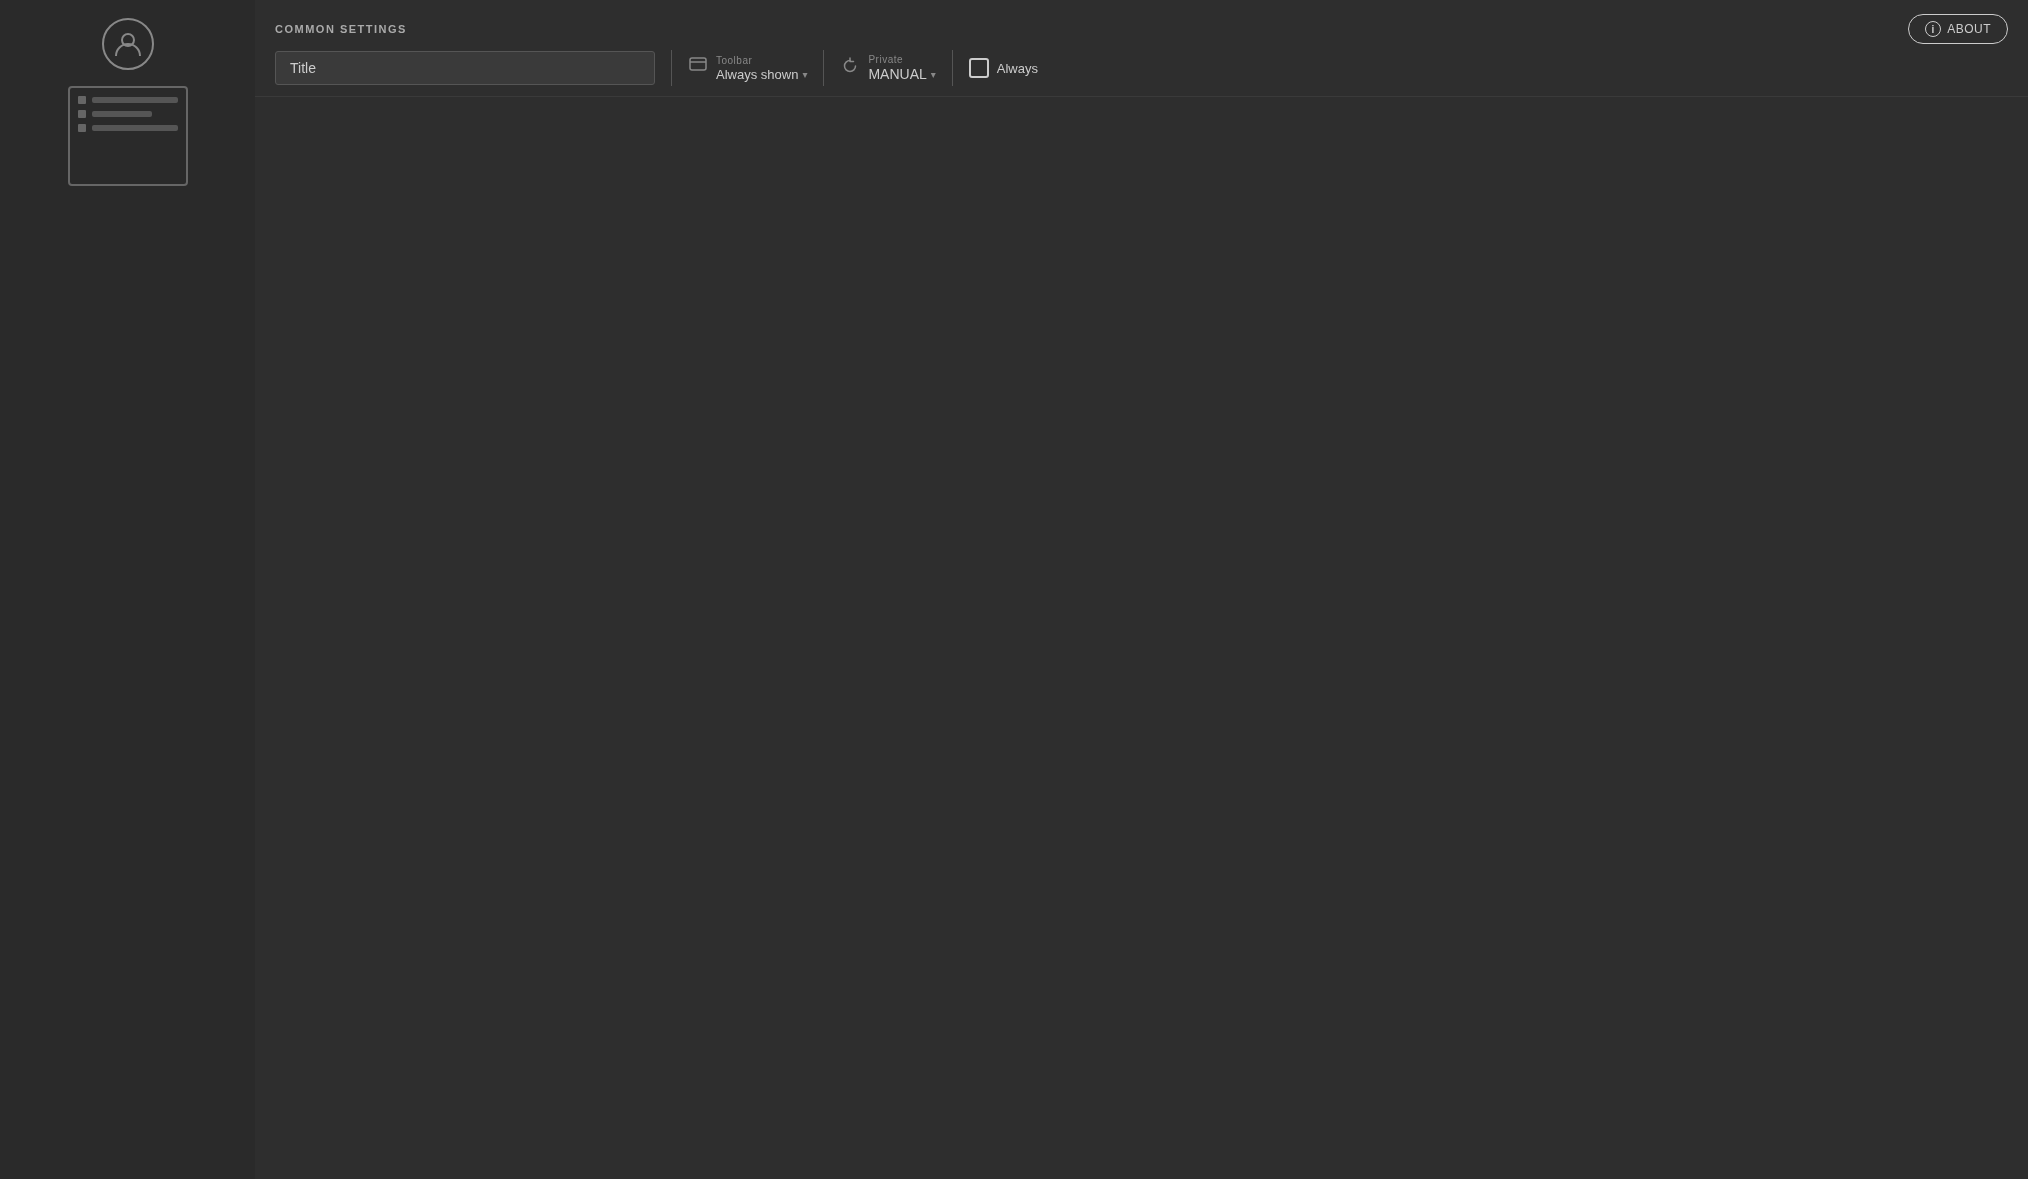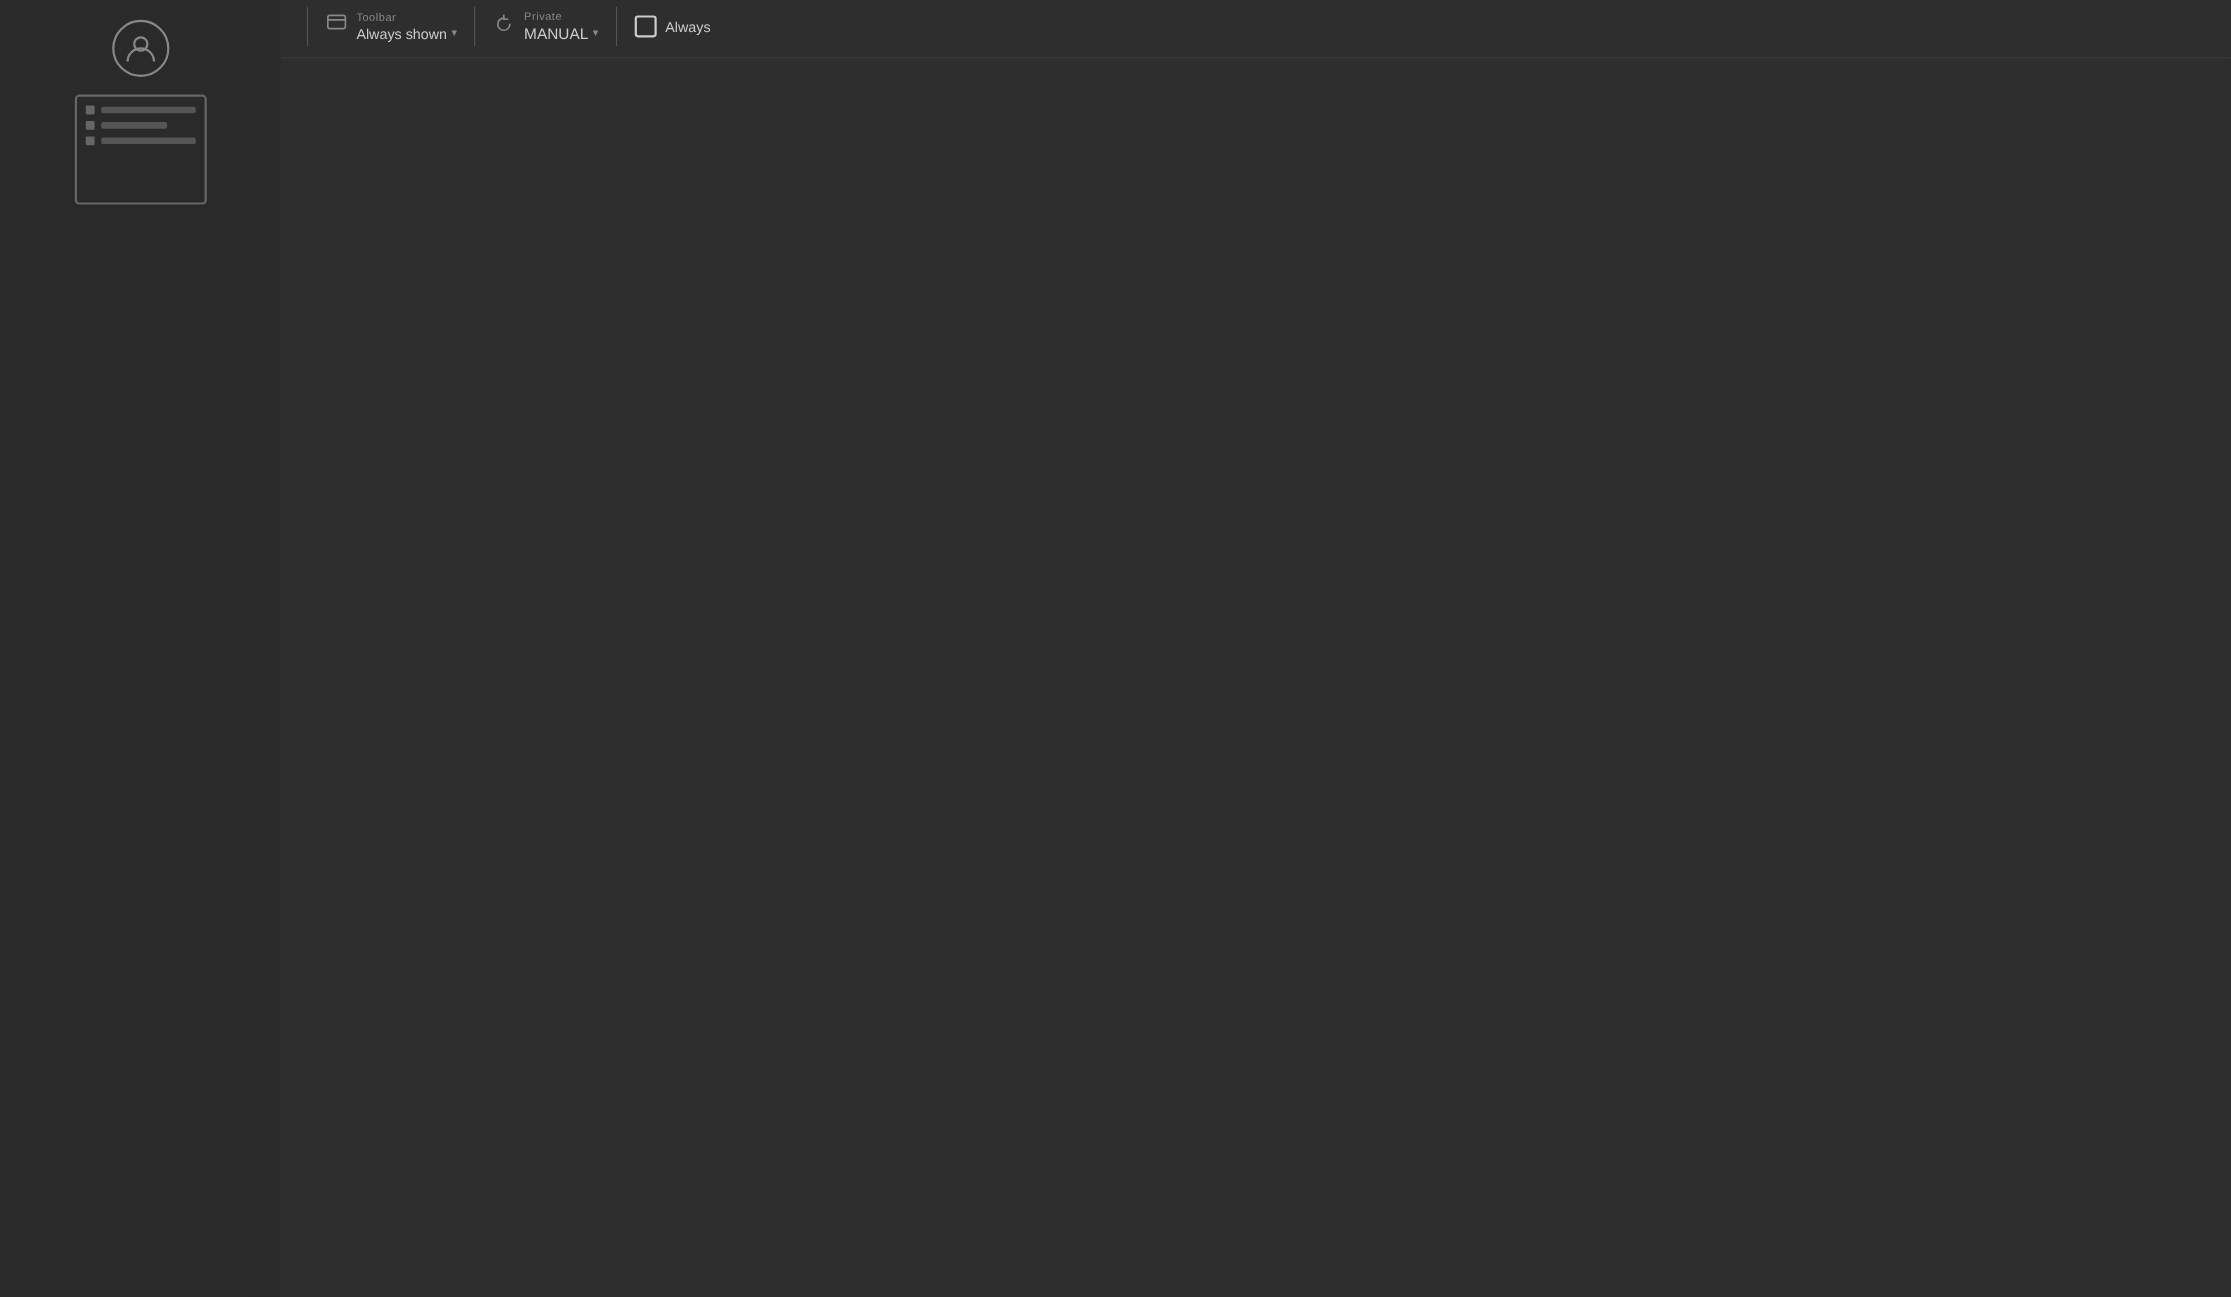"COMMON SETTINGS" div { html: none -> <div> <span>COMMON SETTINGS</span> <button> <span>i</span> <span>ABOUT</span> </button> </div> }
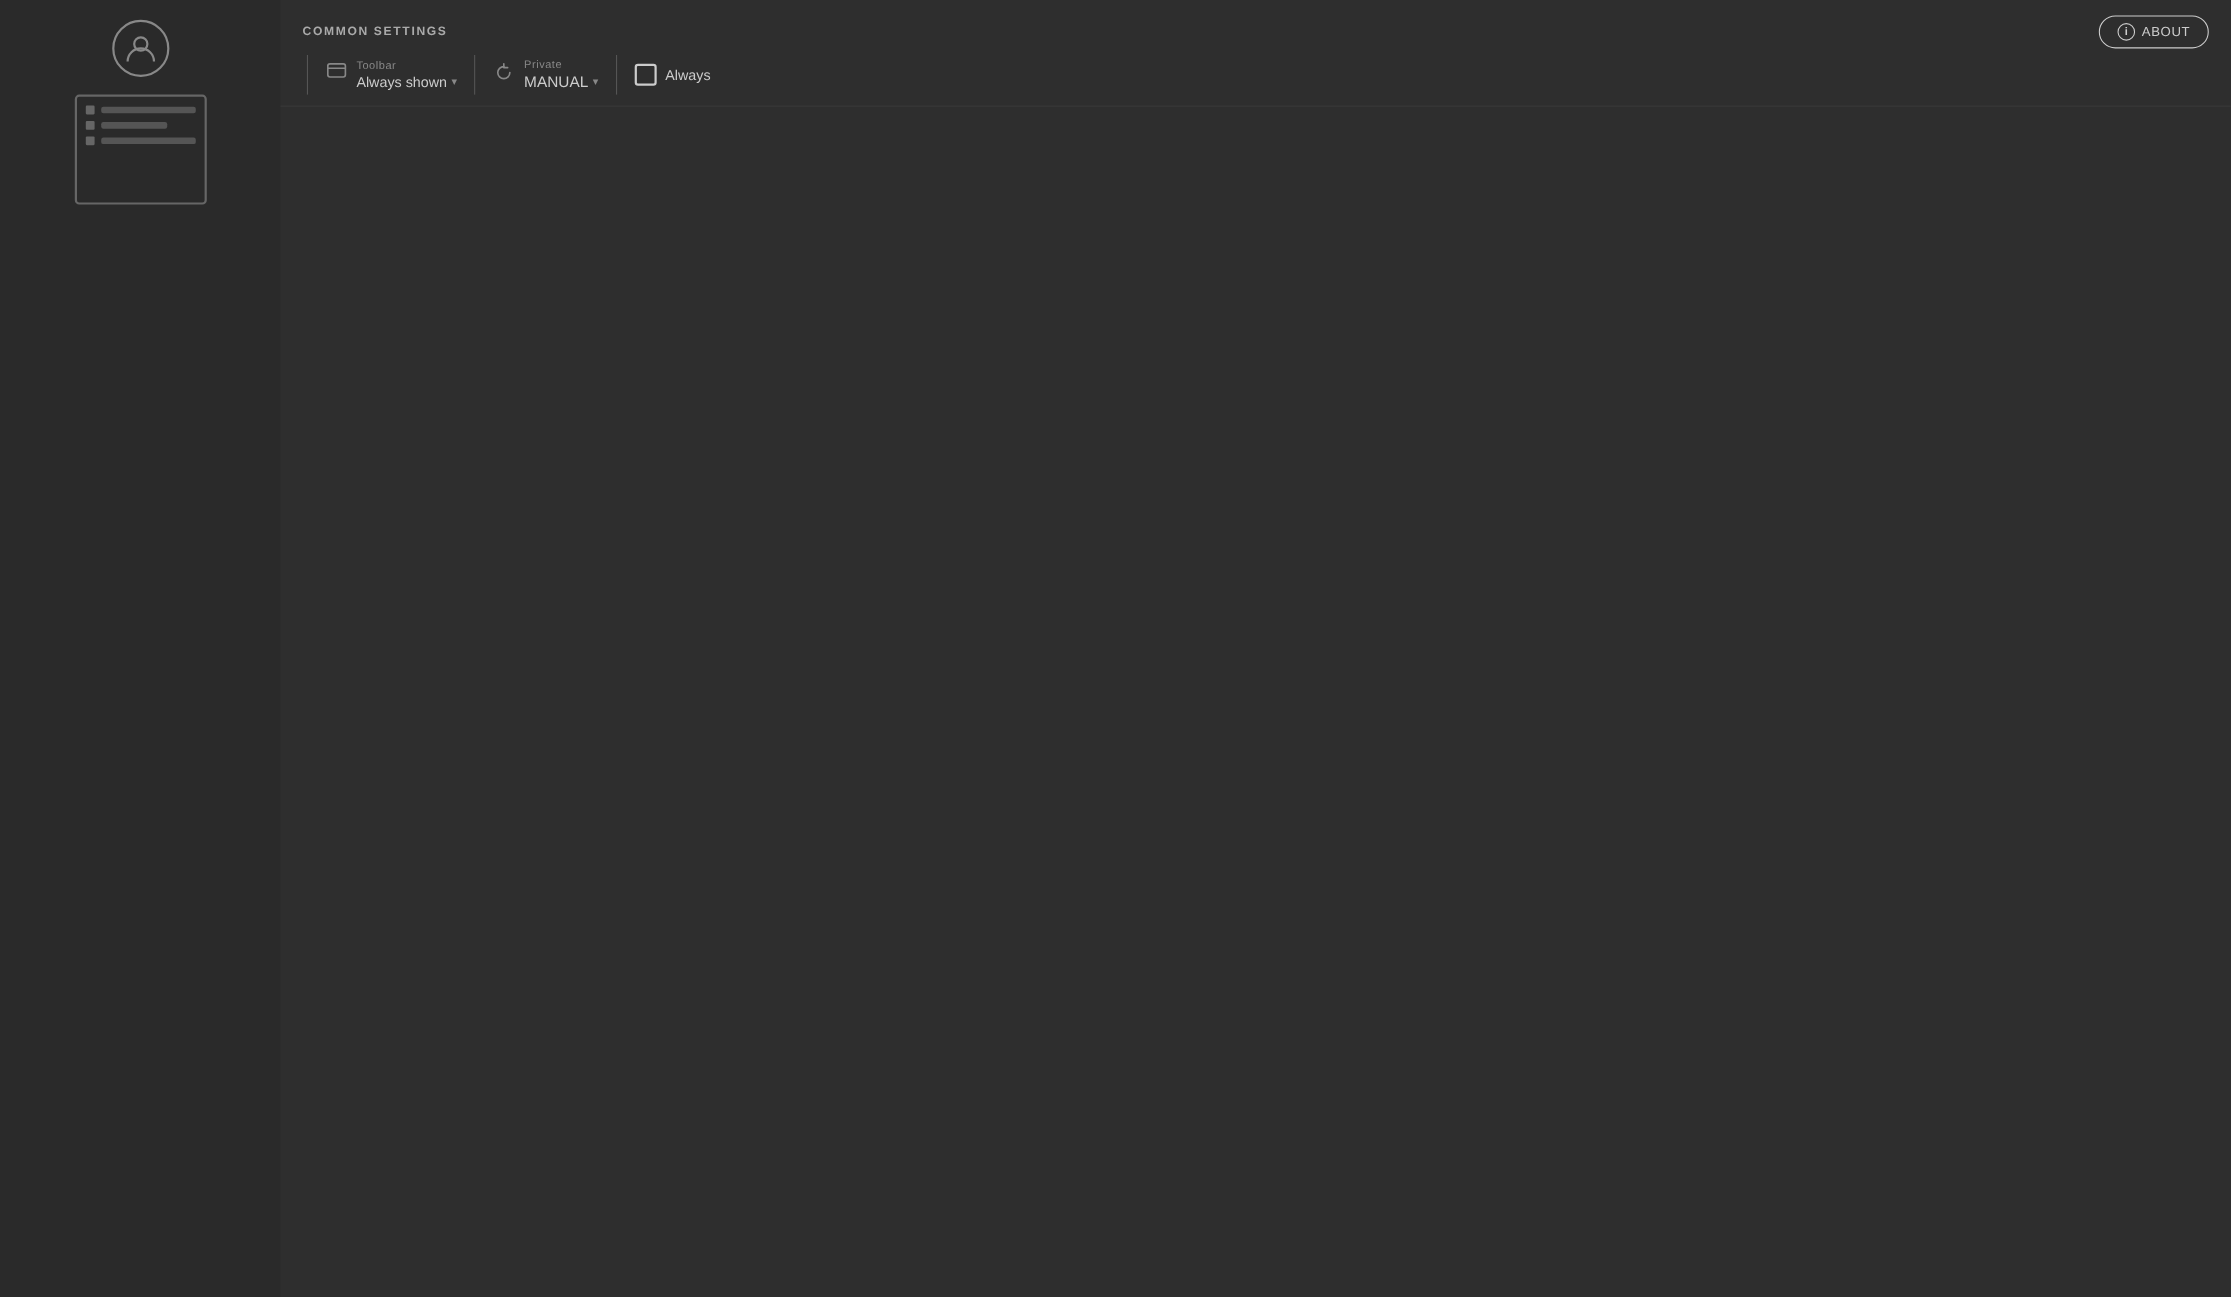"Title" input.title-input { html: none -> <input> }
